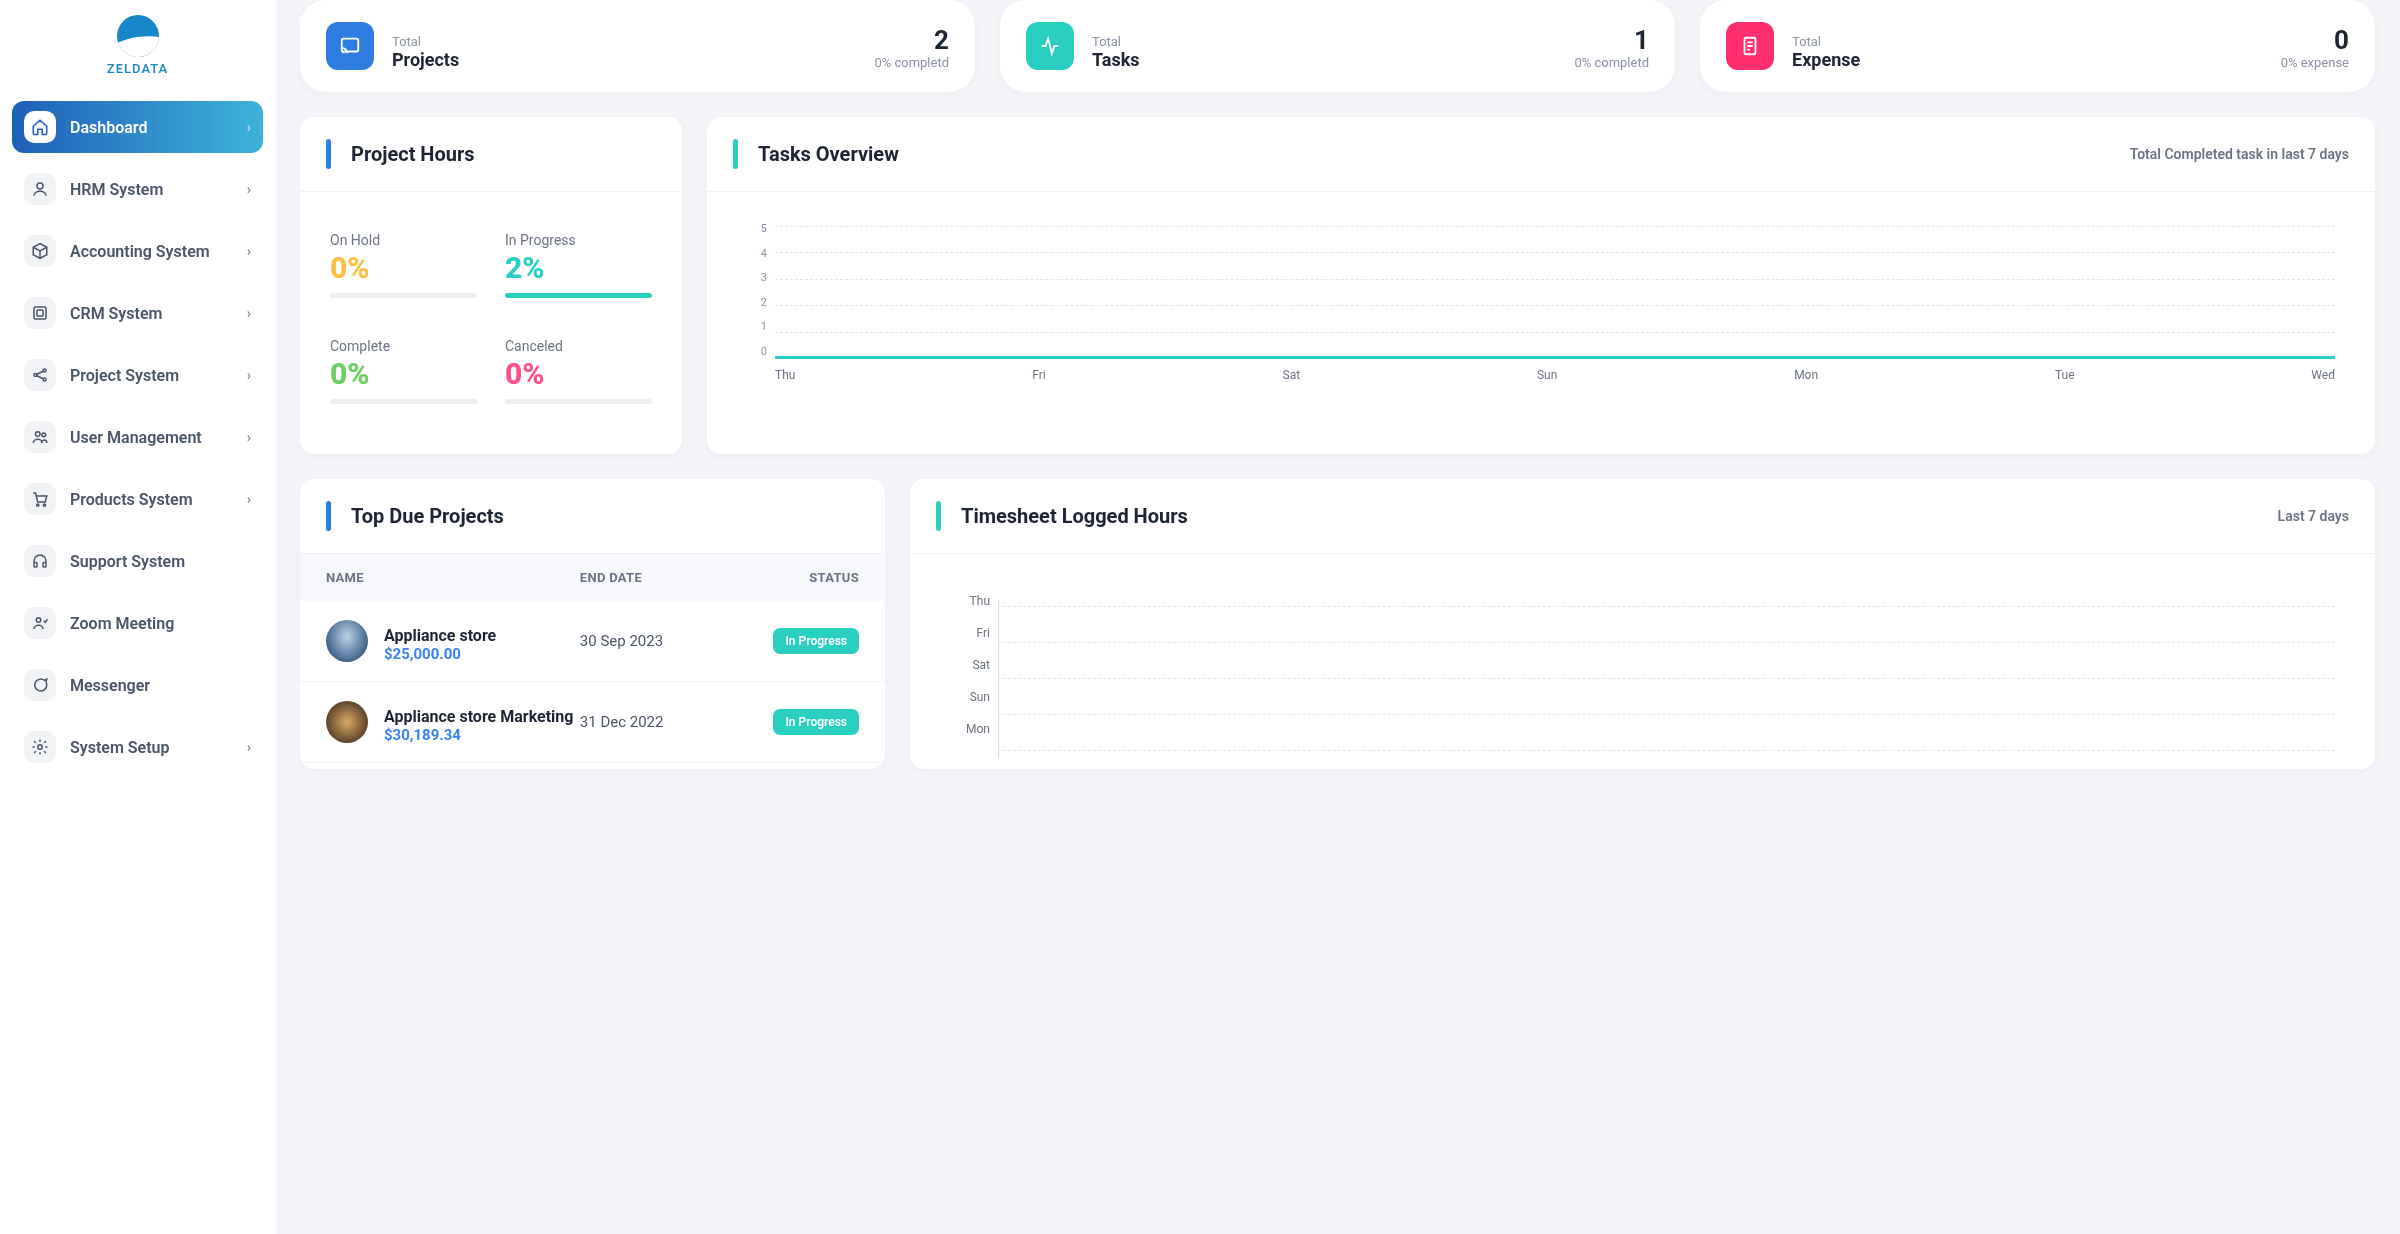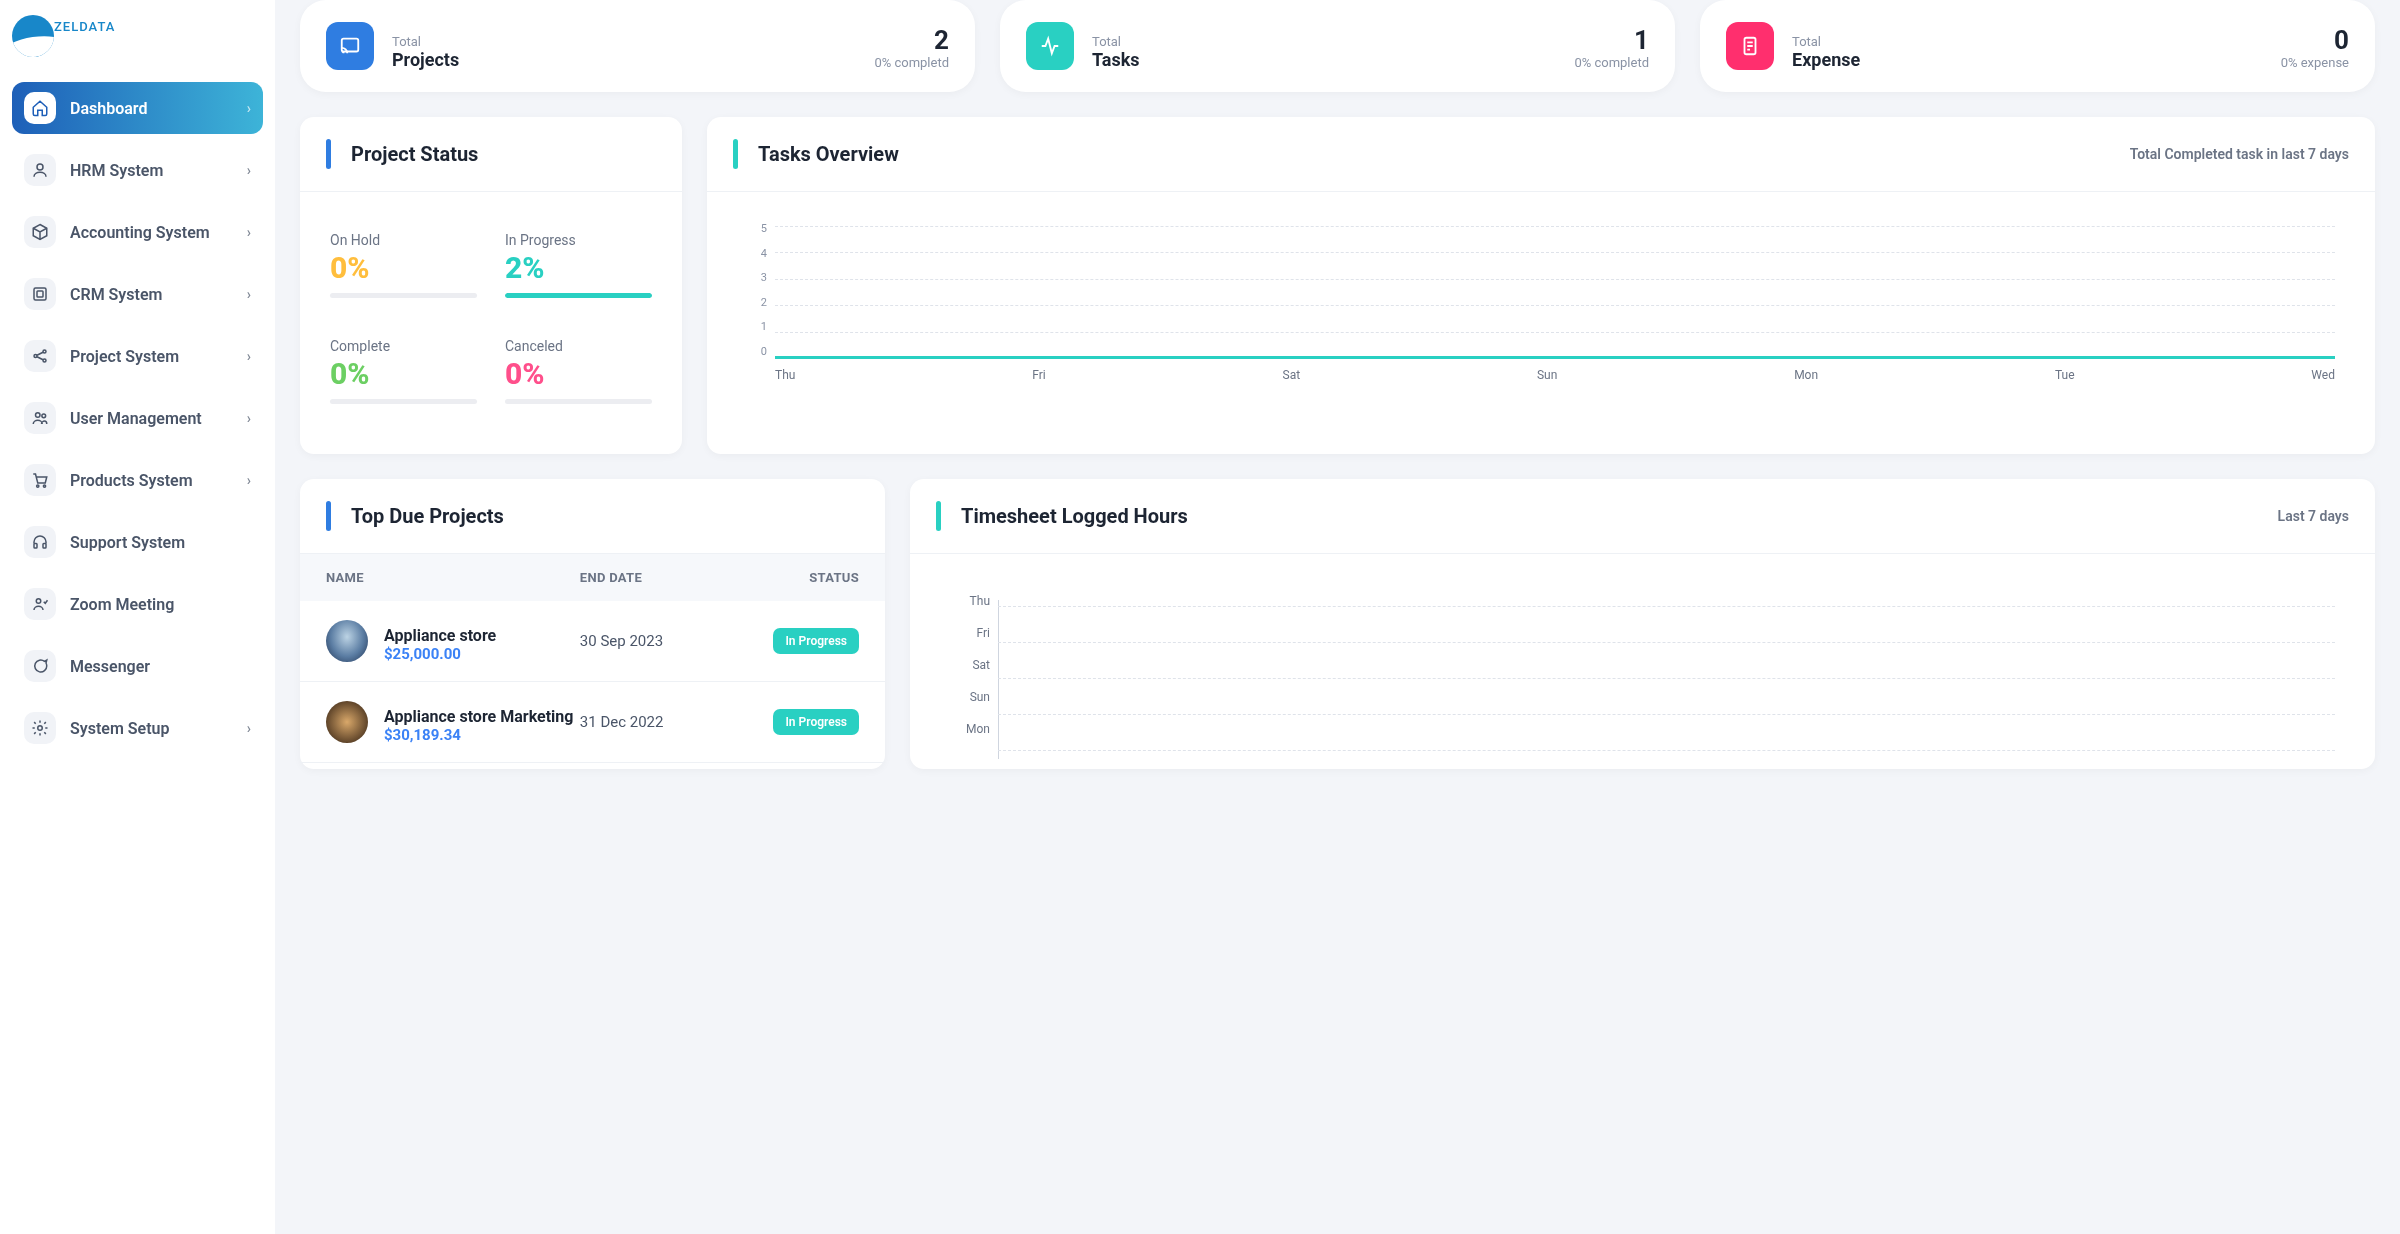"ZELDATA" .logo { align-items: none -> center; flex-direction: none -> column }
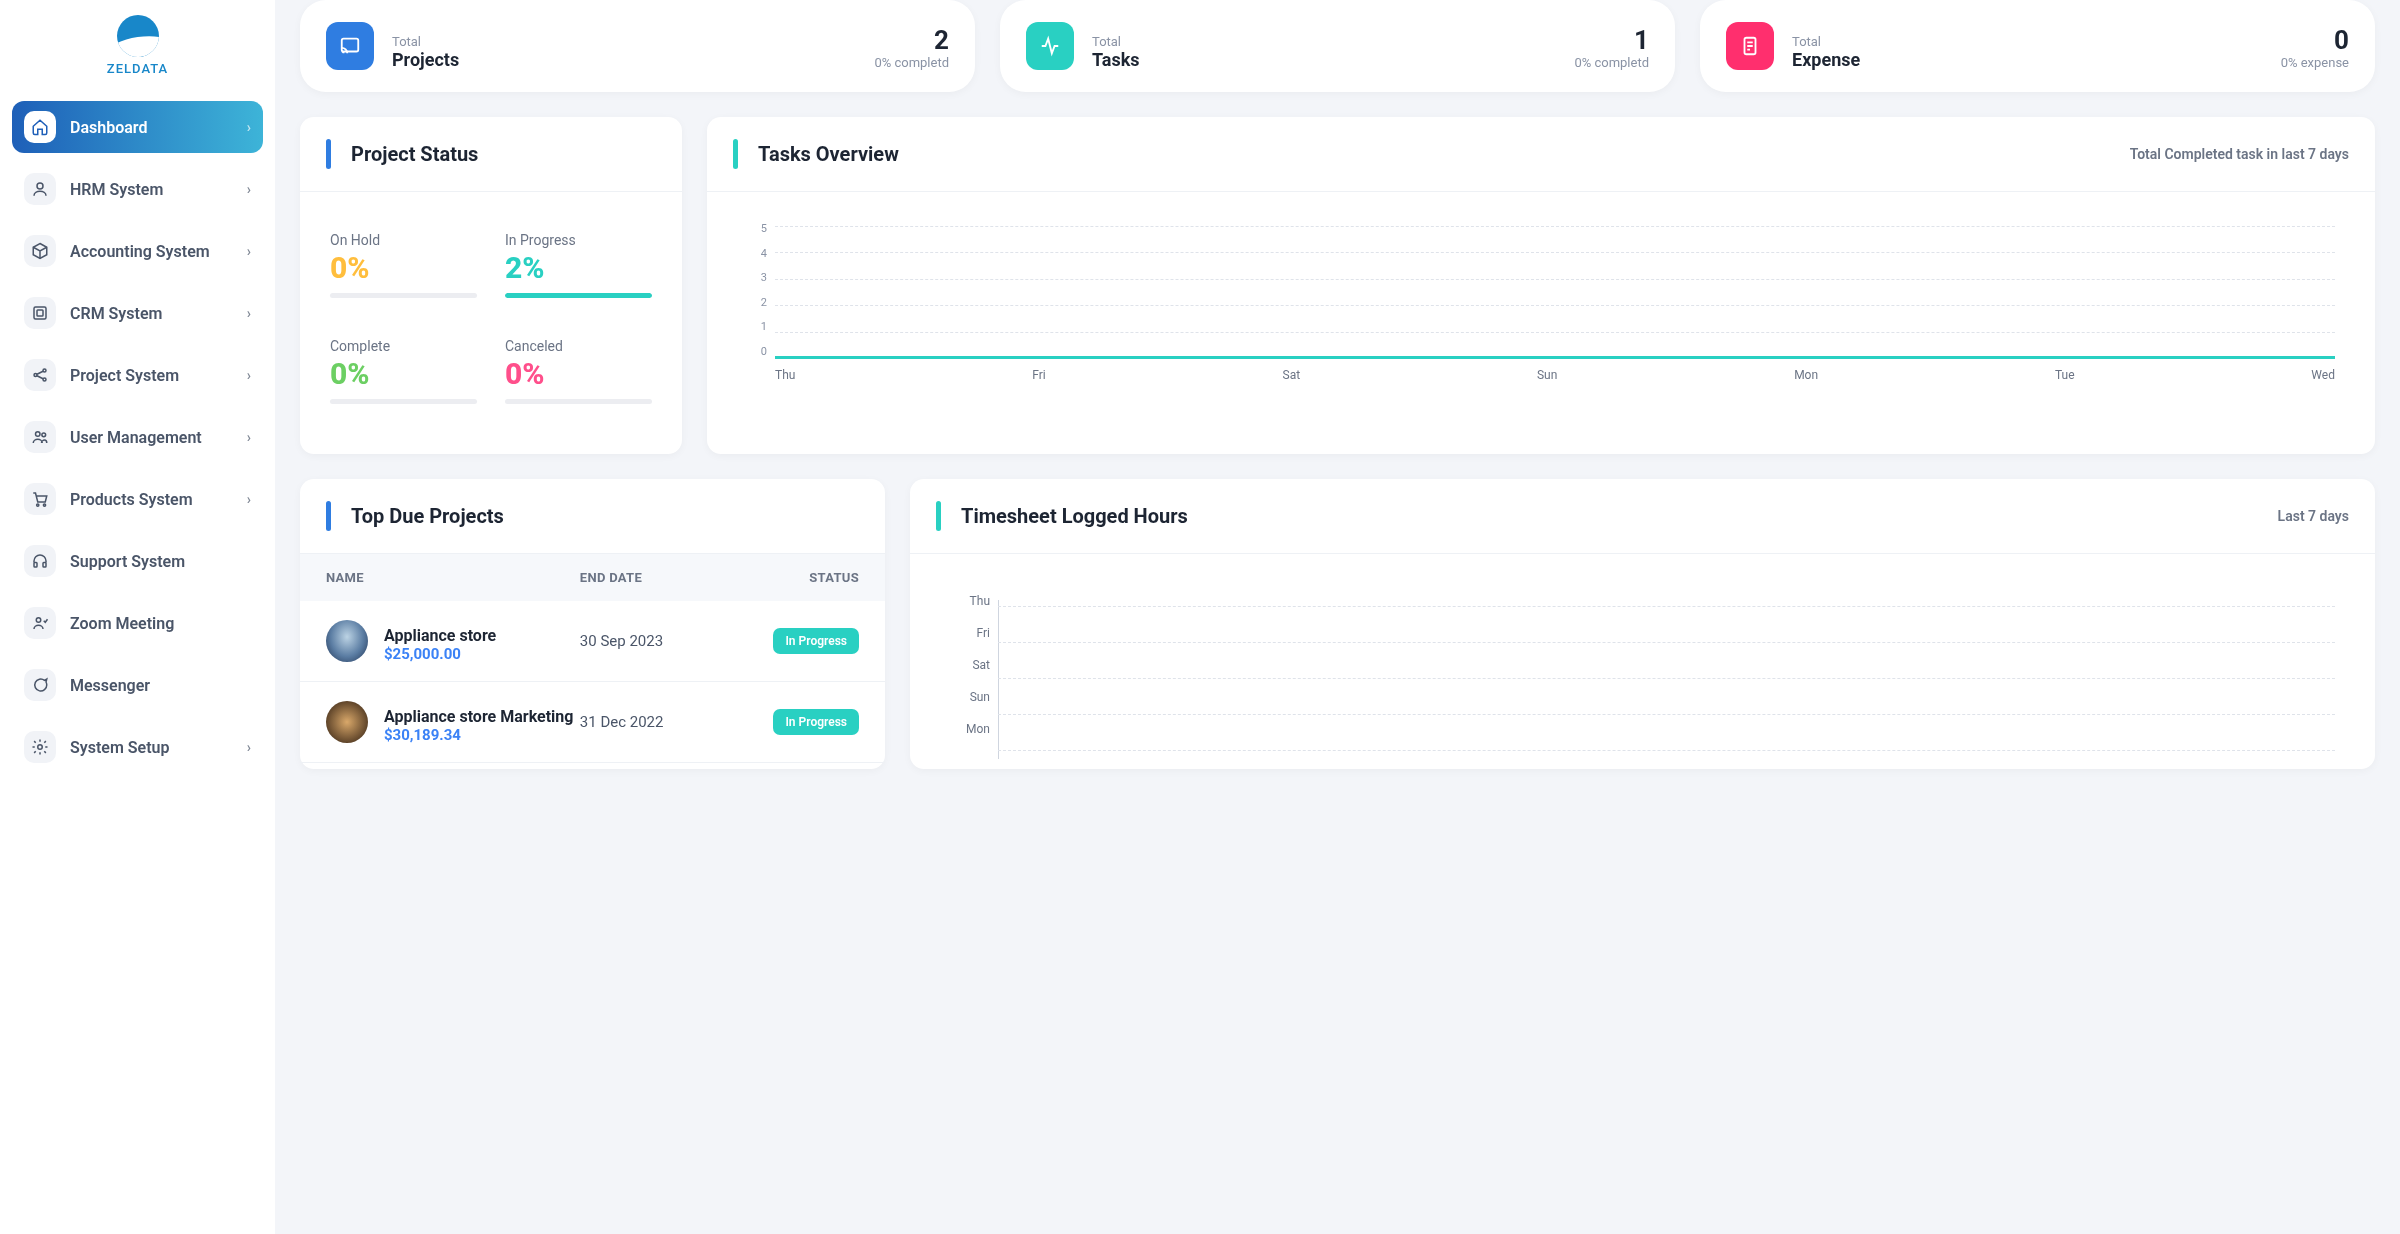"Project Status" h2.card-title { text: Status -> Hours }
